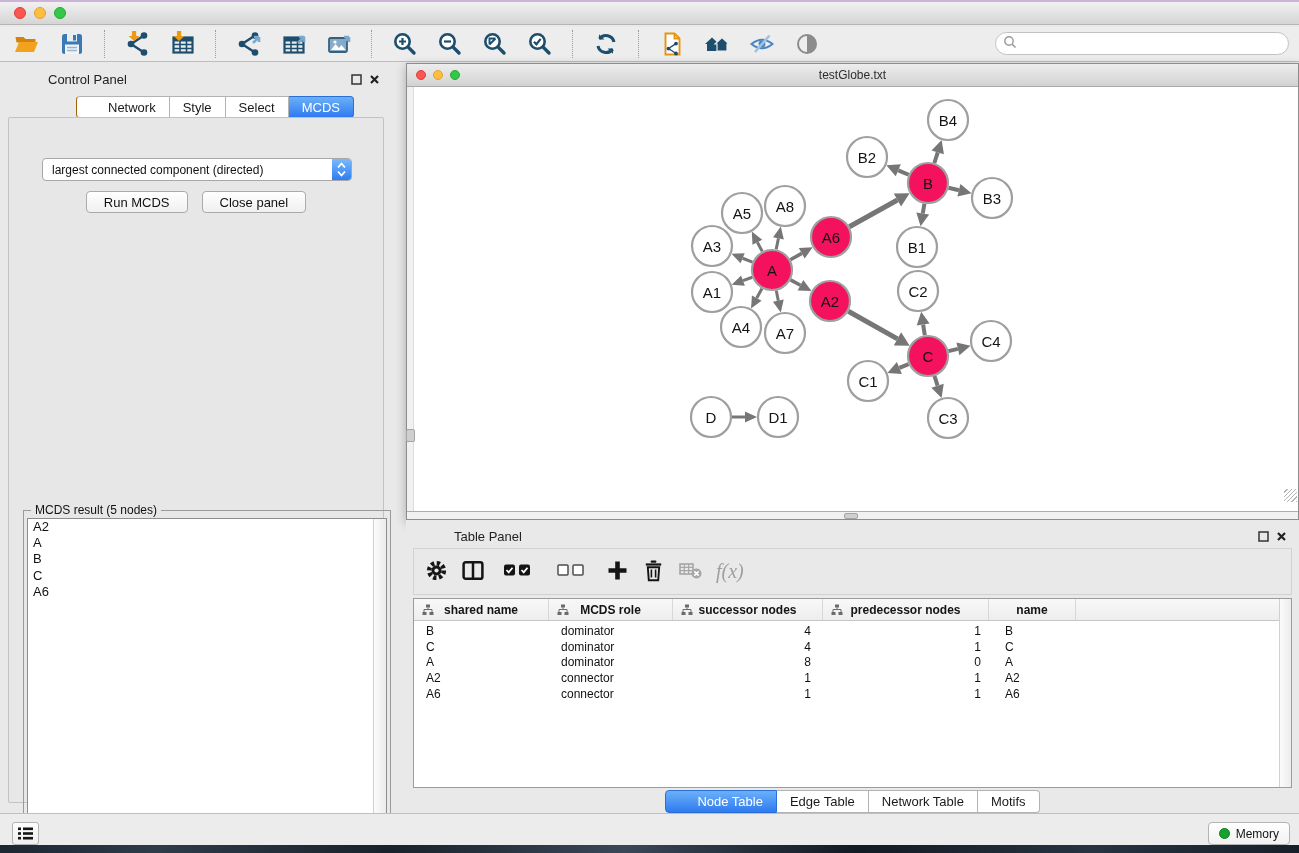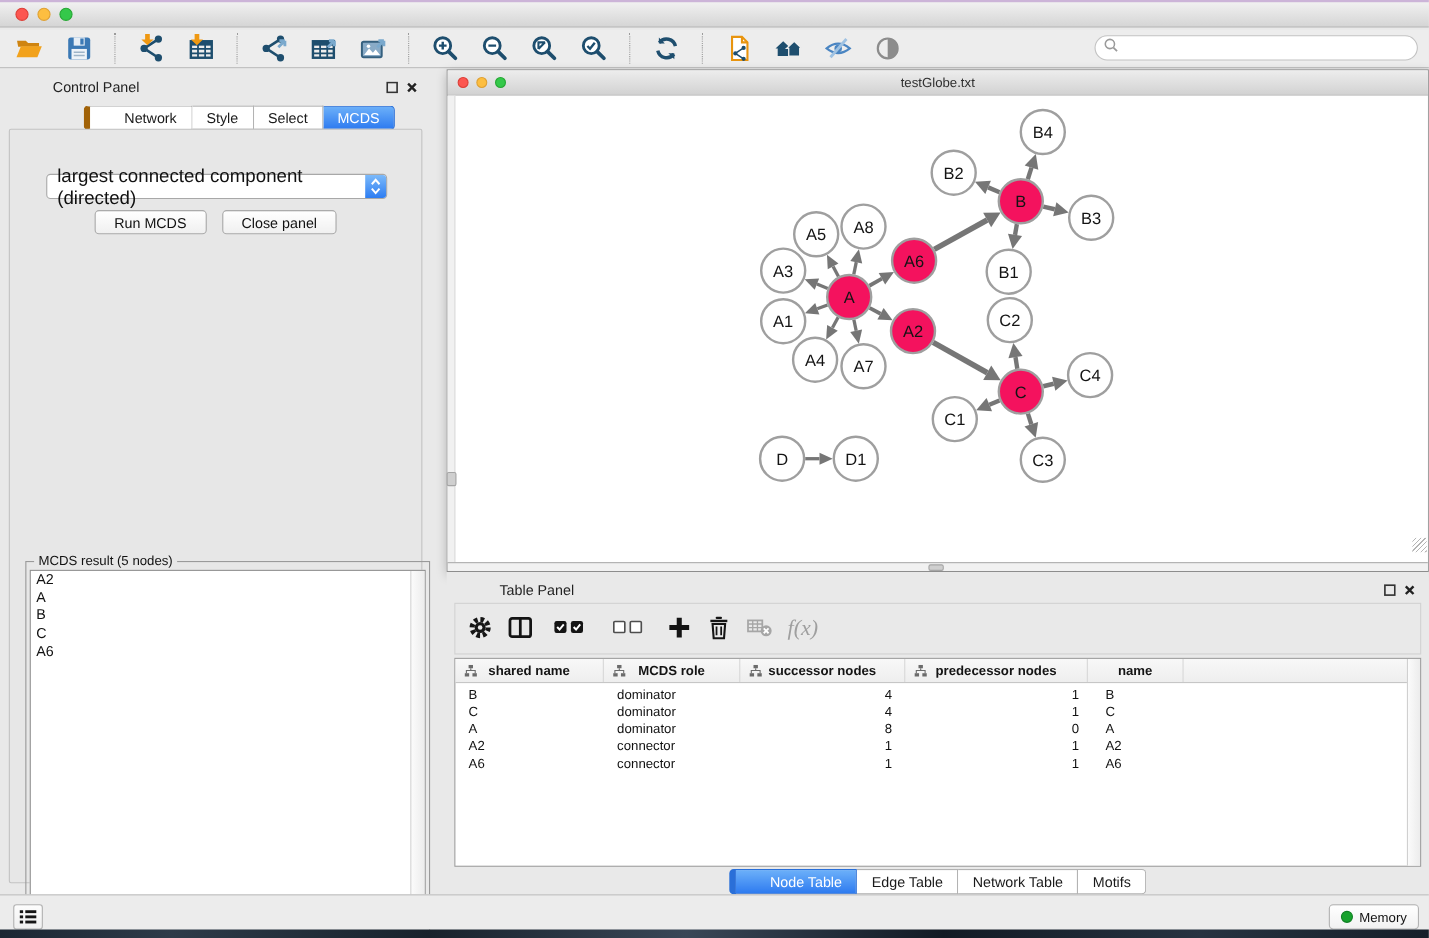"Network" .seg-tab:first-child { border-left: 6px solid #a16207 -> 1px solid #a16207 }
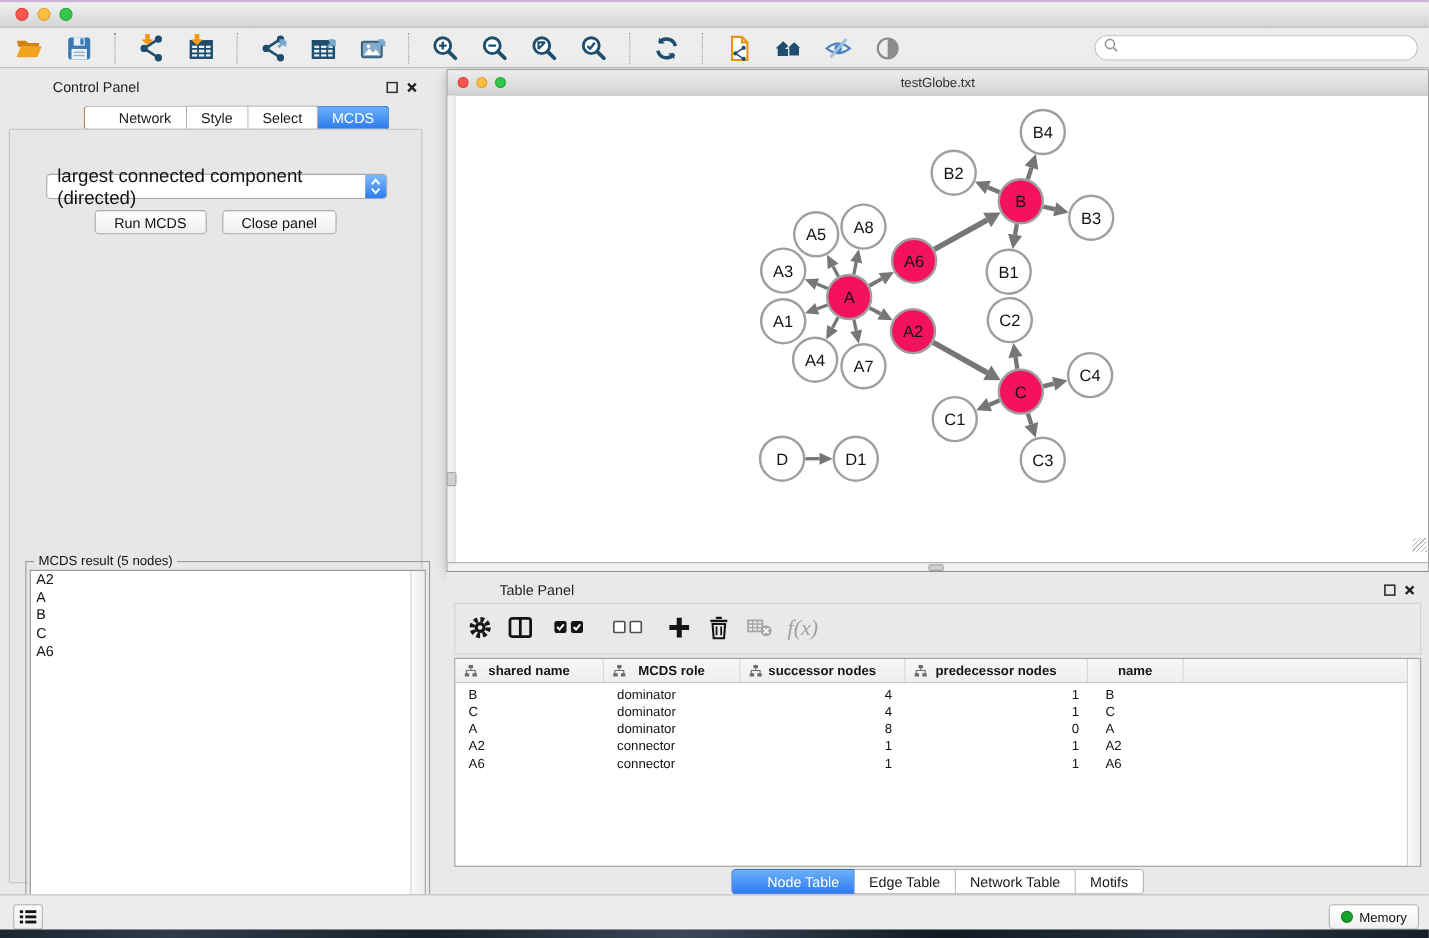"largest connected component (directed)" #opt-select { font-size: 17px -> 12px }
